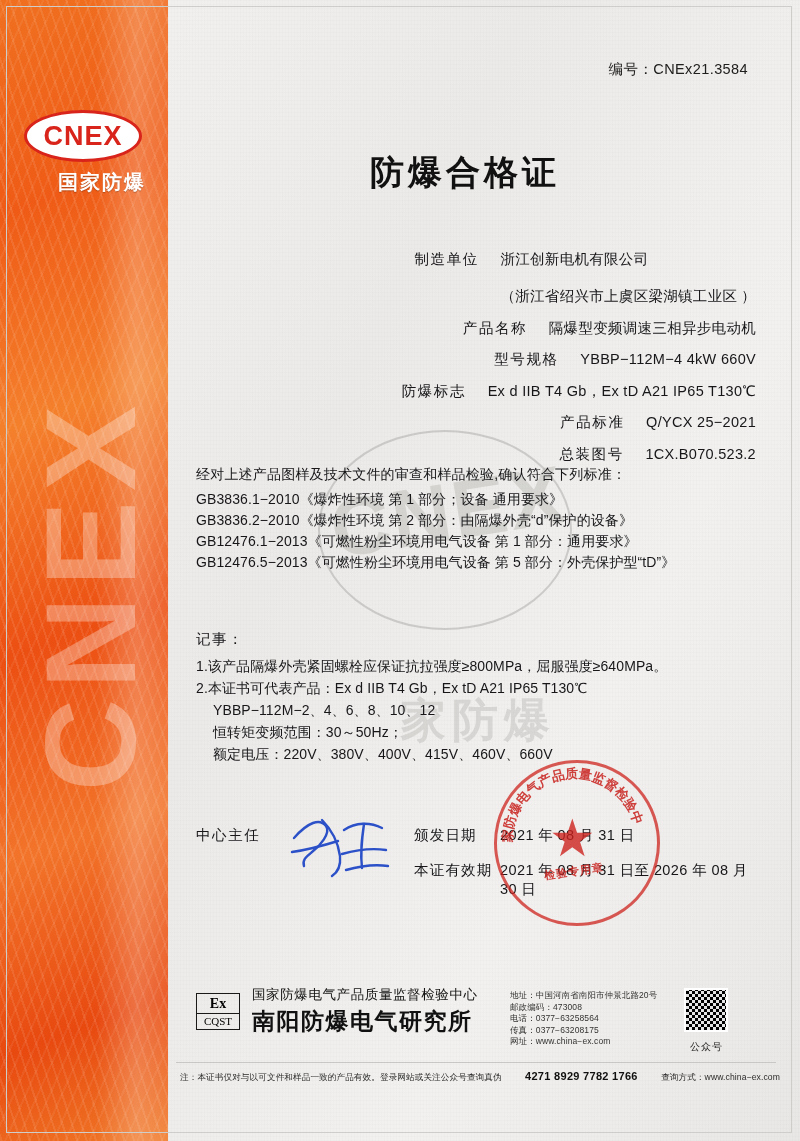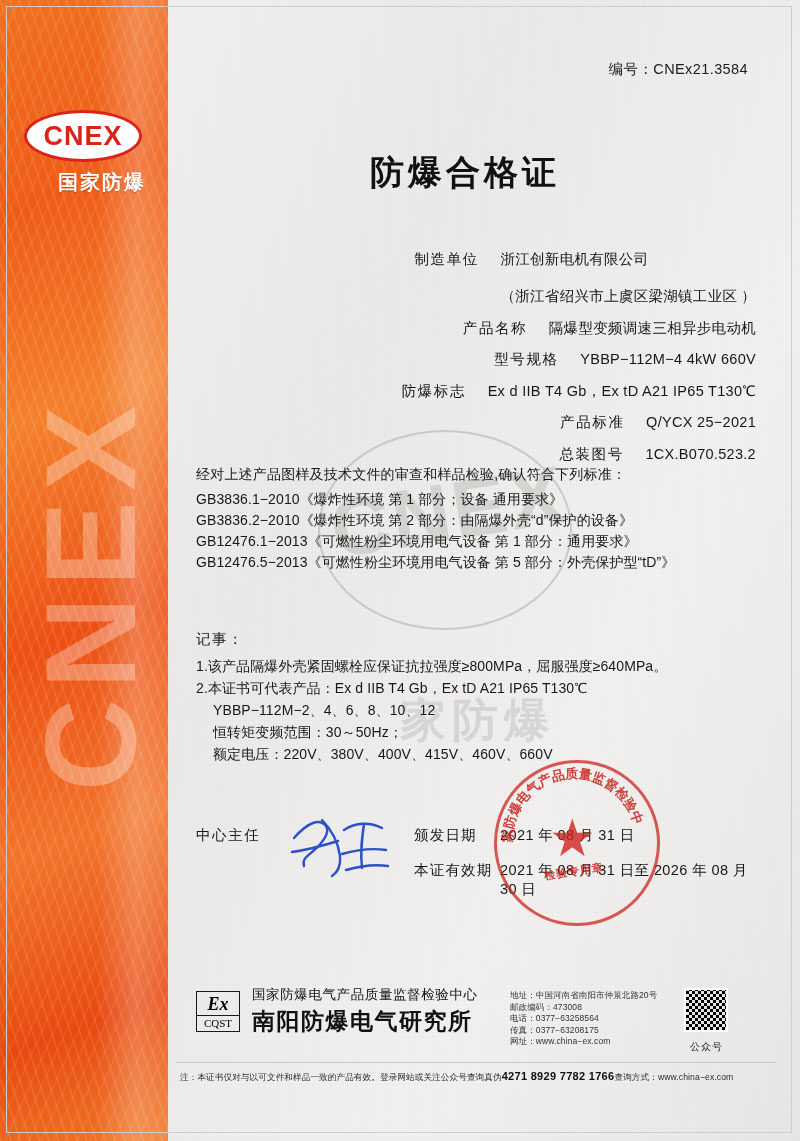"Ex" .ex-mark .ex-top { font-size: 18px -> 14px; font-style: italic -> none }
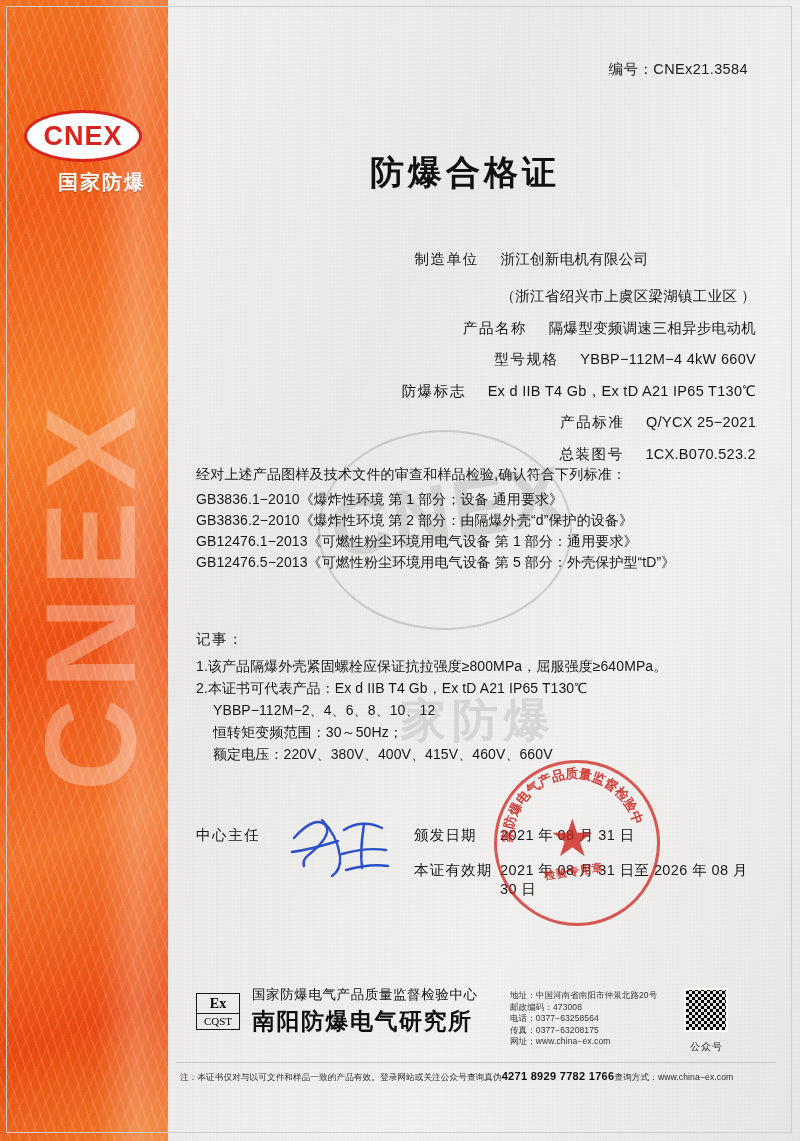"注：本证书仅对与以可文件和样品一致的产品有效。登录网站或关注公众号查询真伪" .foot-note { justify-content: none -> space-between }
